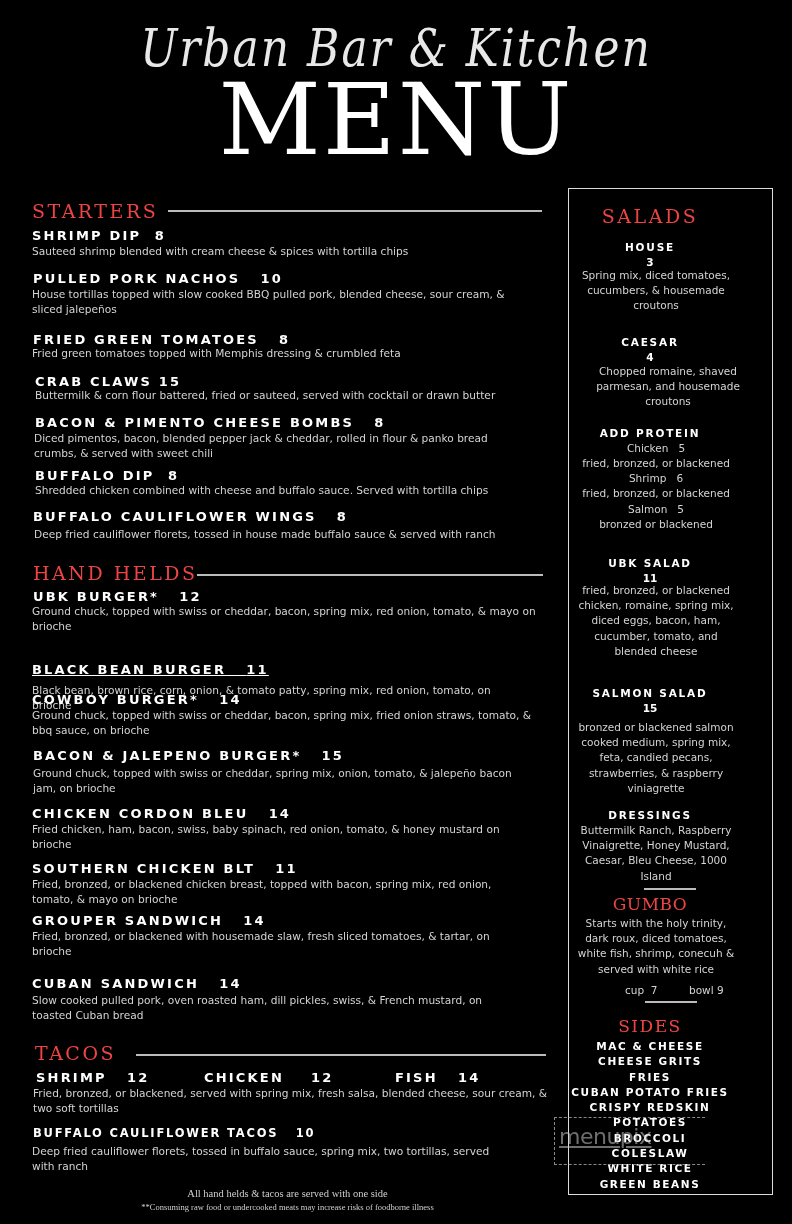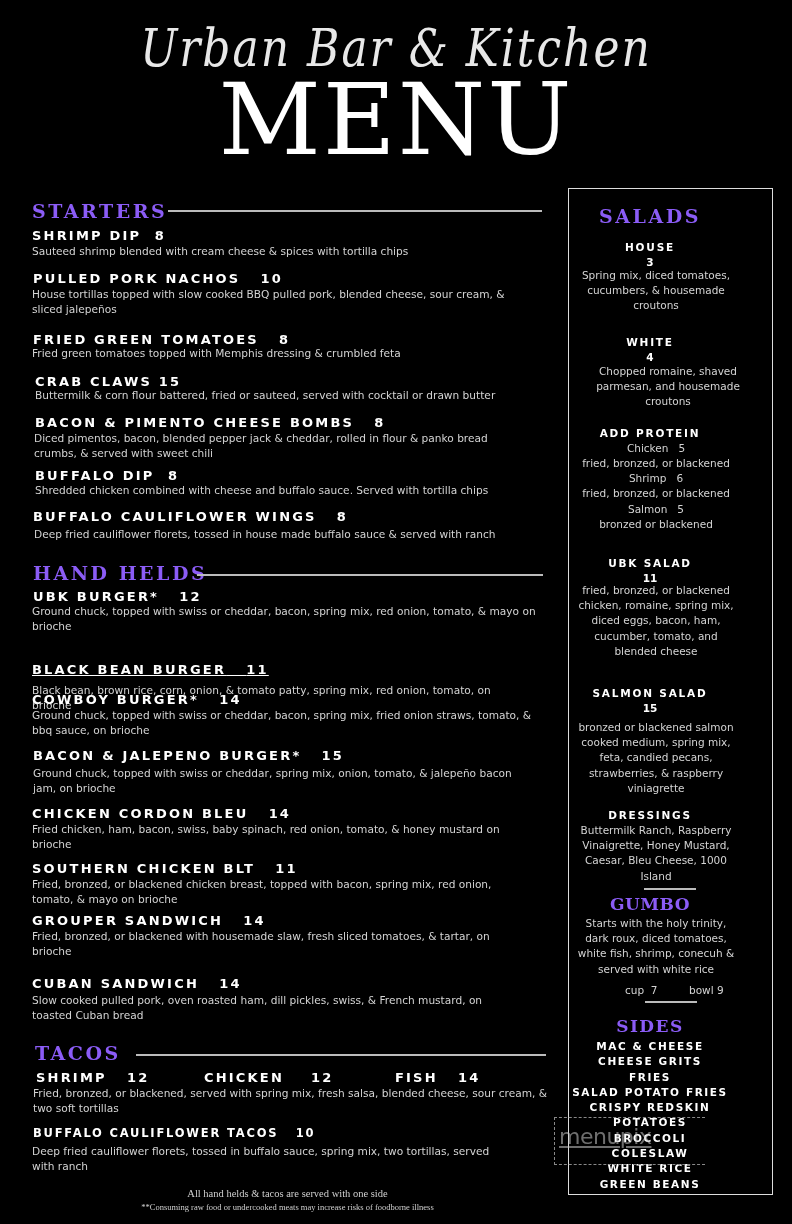"STARTERS" .sec-head { color: #8b5cf6 -> #ef4444; font-weight: 700 -> 400 }
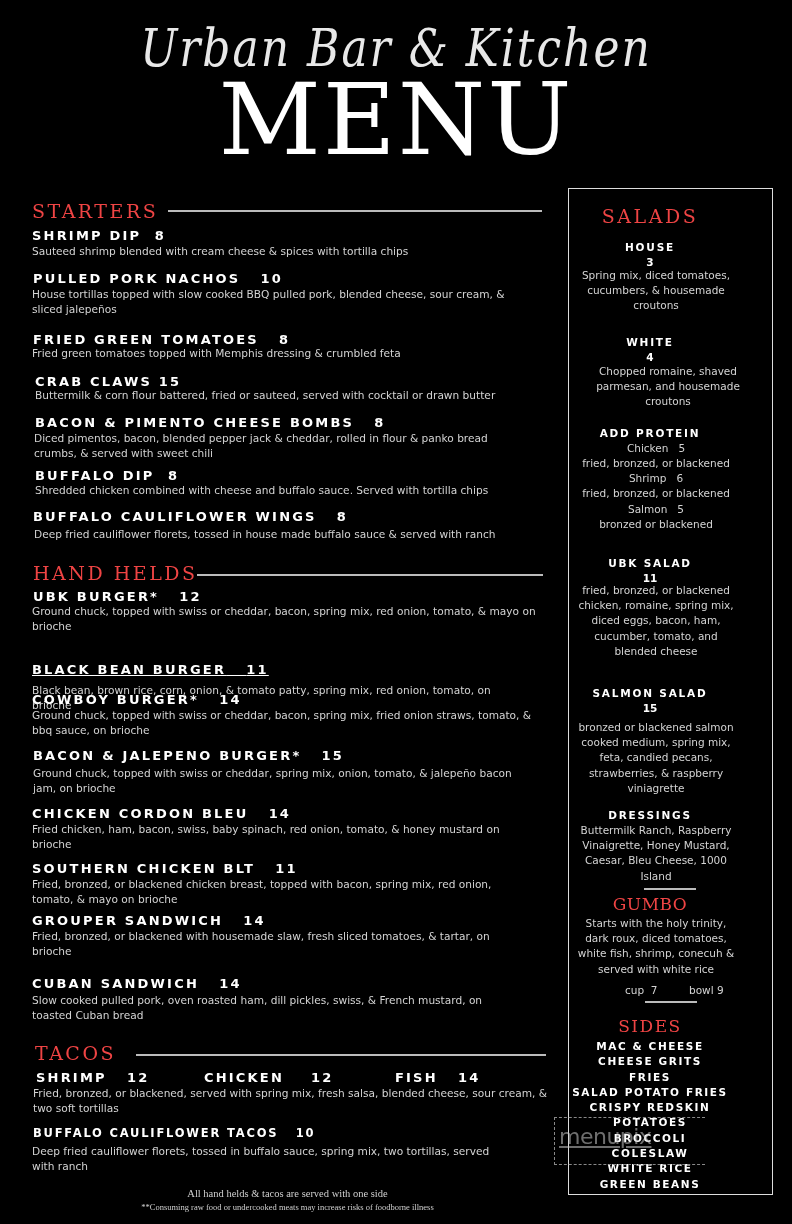"WHITE" div.rc { text: WHITE -> CAESAR }
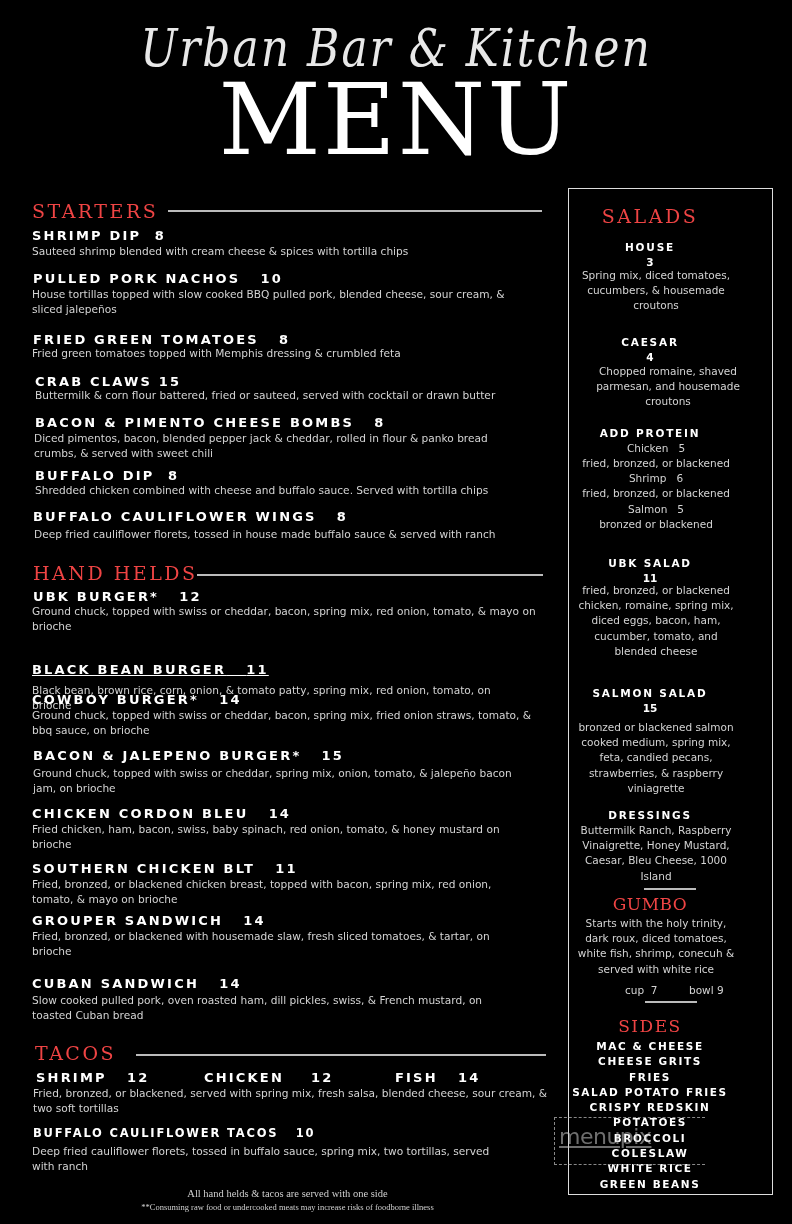"SALAD POTATO FRIES" div.side-item { text: SALAD -> CUBAN }
